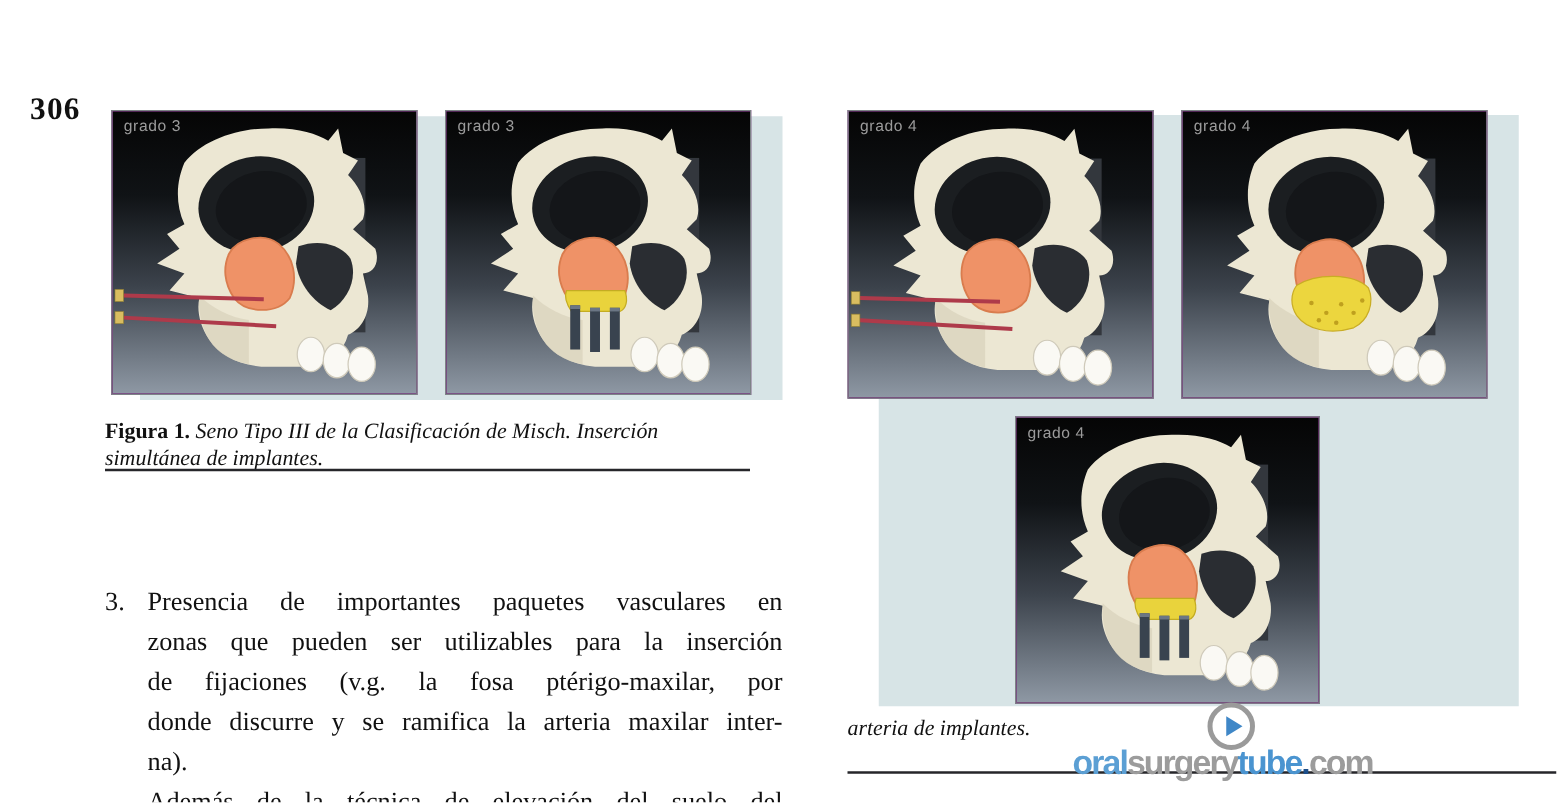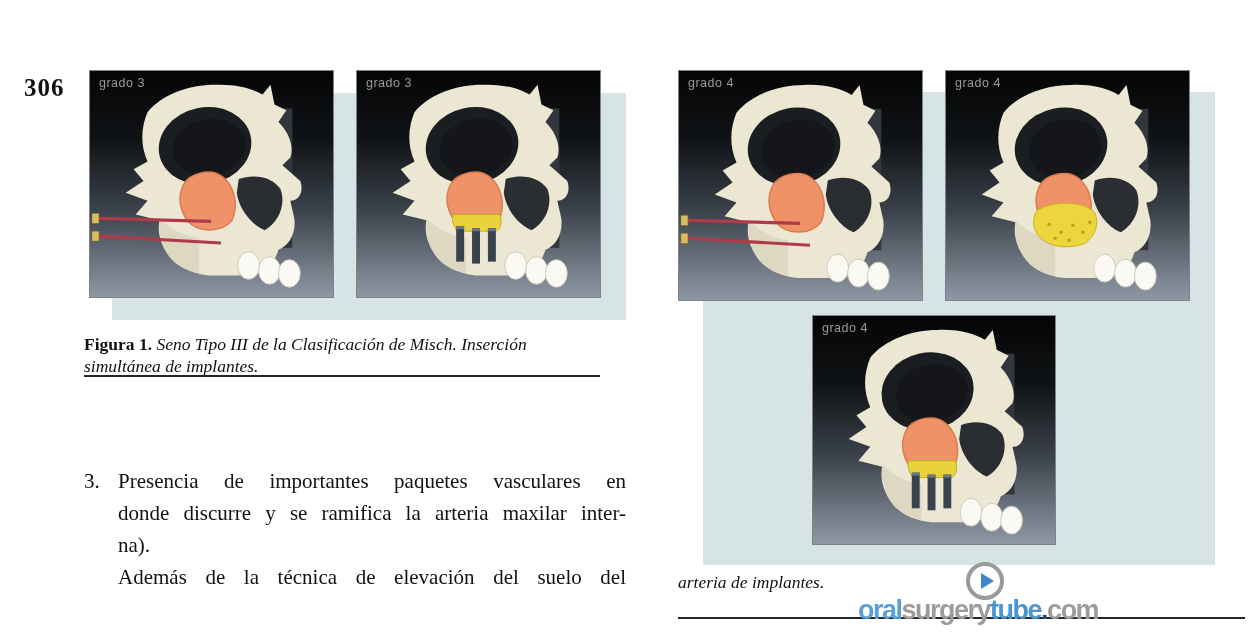"grado 3" .panel { margin-top: none -> 18px }
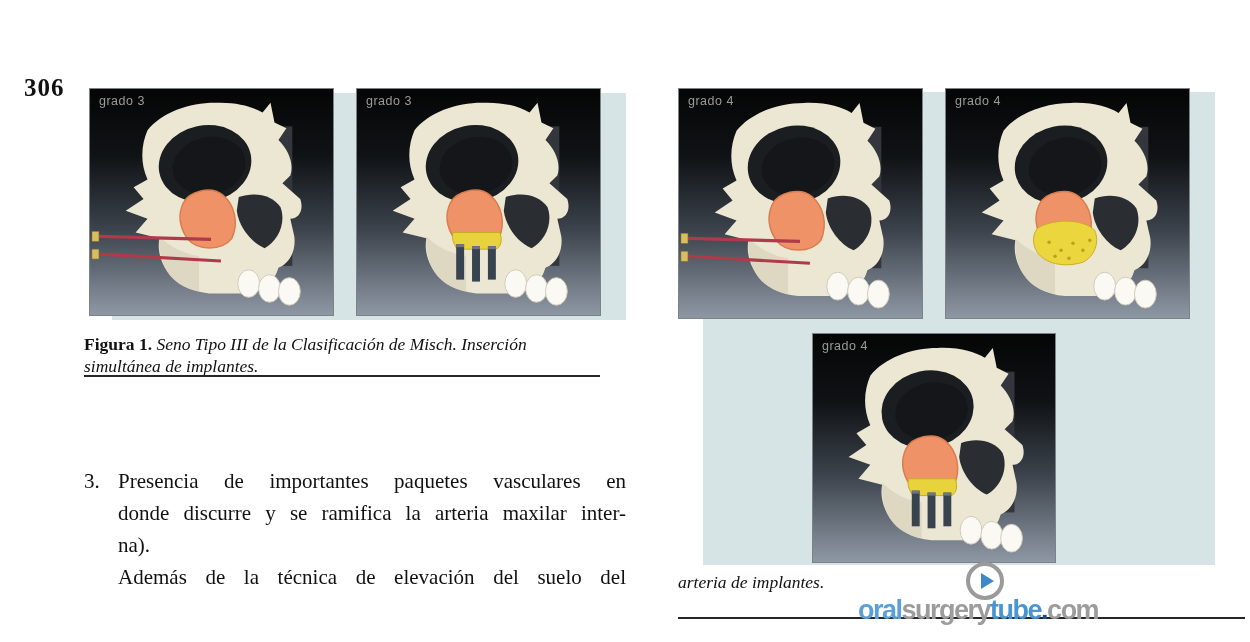"zonas que pueden ser utilizables" div.bt-line { html: none -> <div>zonas que pueden ser utilizables para la inserción</div> }
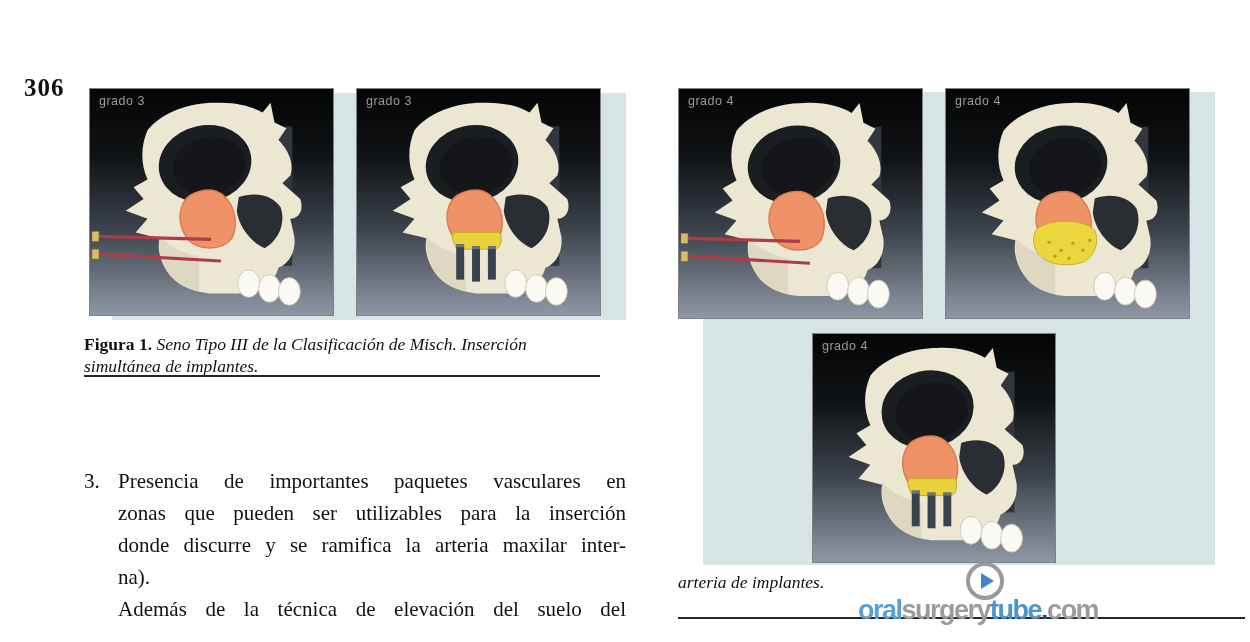"de fijaciones (v.g. la fosa" div.bt-line { html: none -> <div>de fijaciones (v.g. la fosa ptérigo-maxilar, por</div> }
